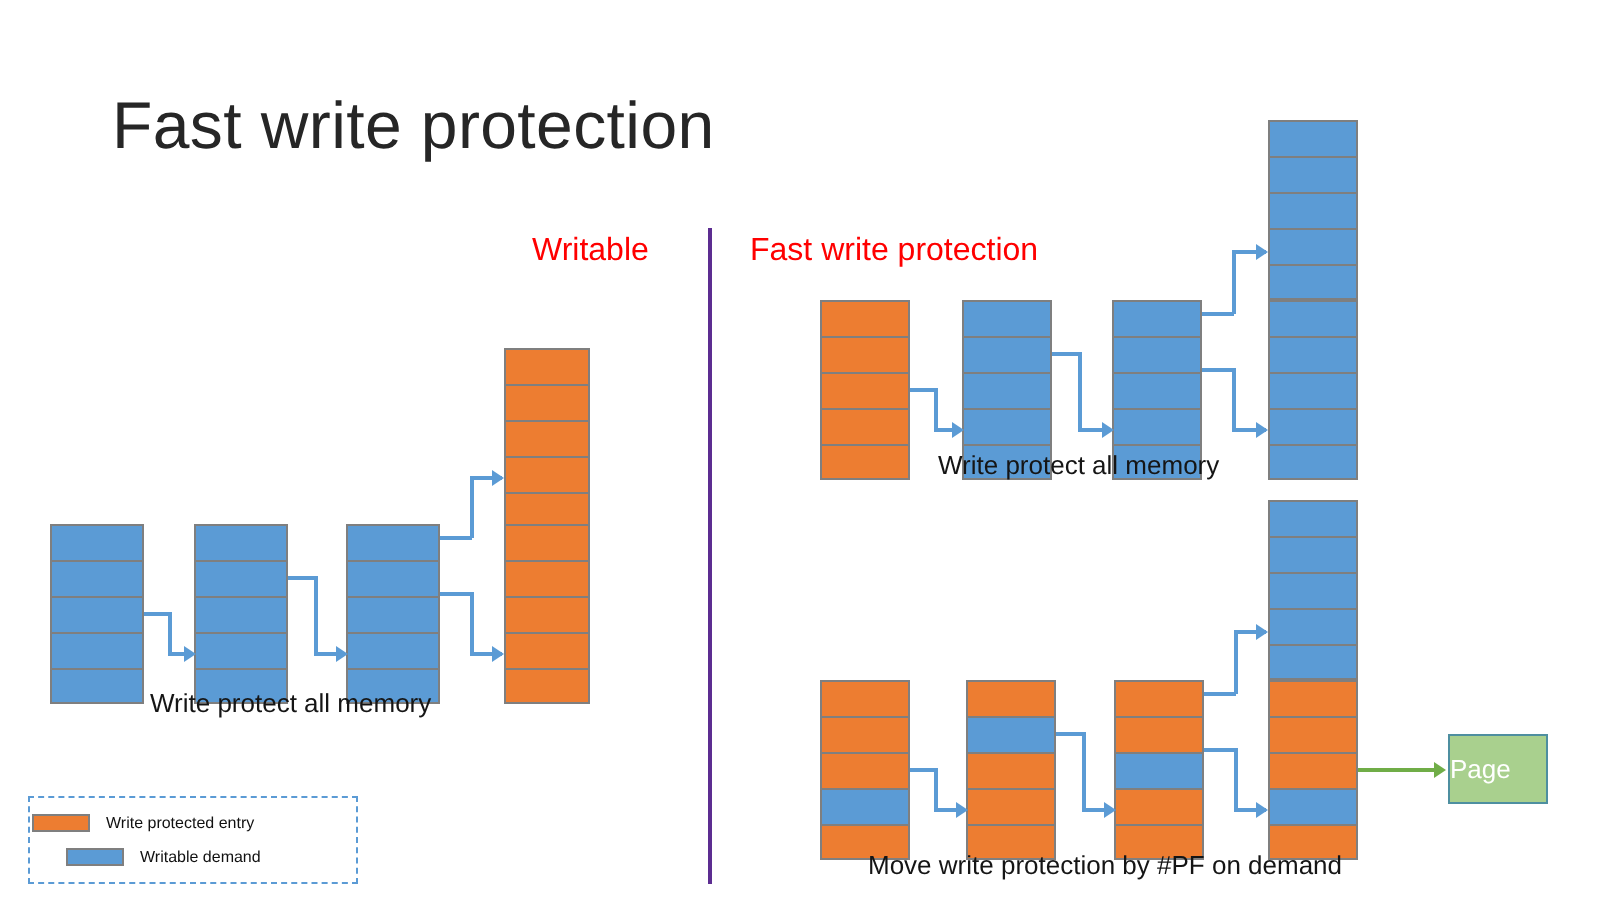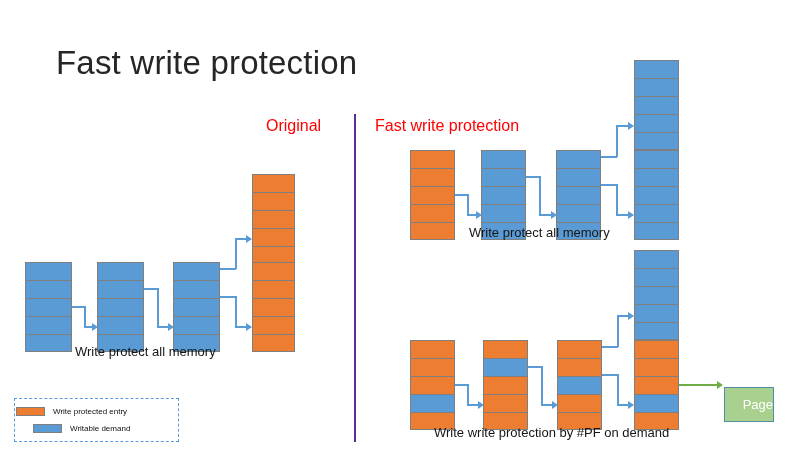"Original" div.sec-label { text: Original -> Writable }
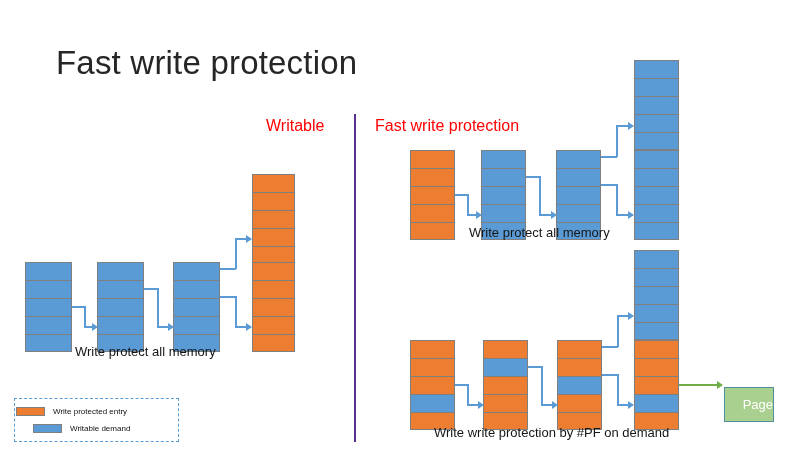"Page" .pagebox { justify-content: flex-end -> flex-start; margin-top: 20px -> none }
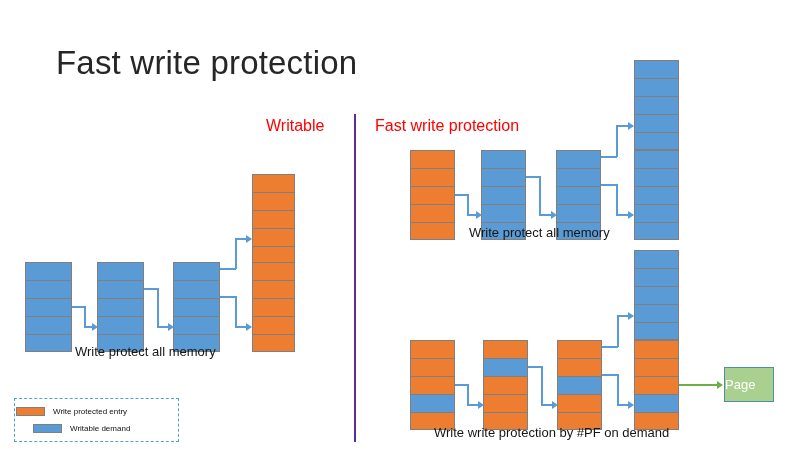"Write write protection by #PF" div.caption { text: Write -> Move }
